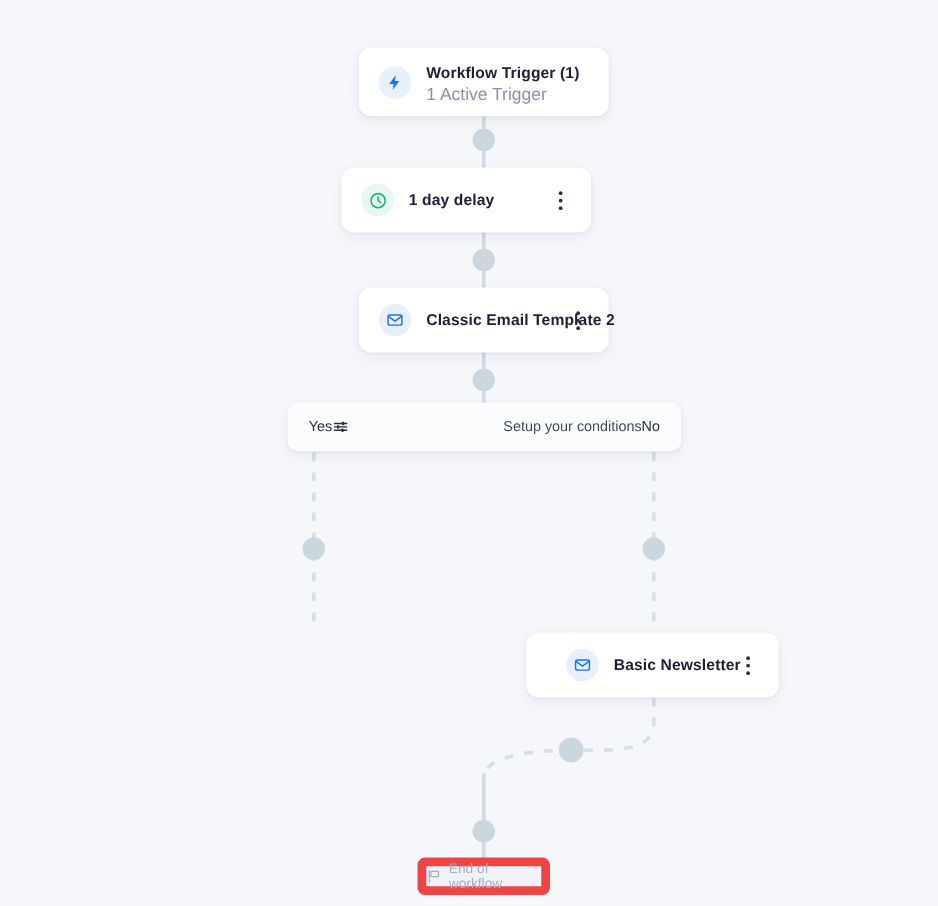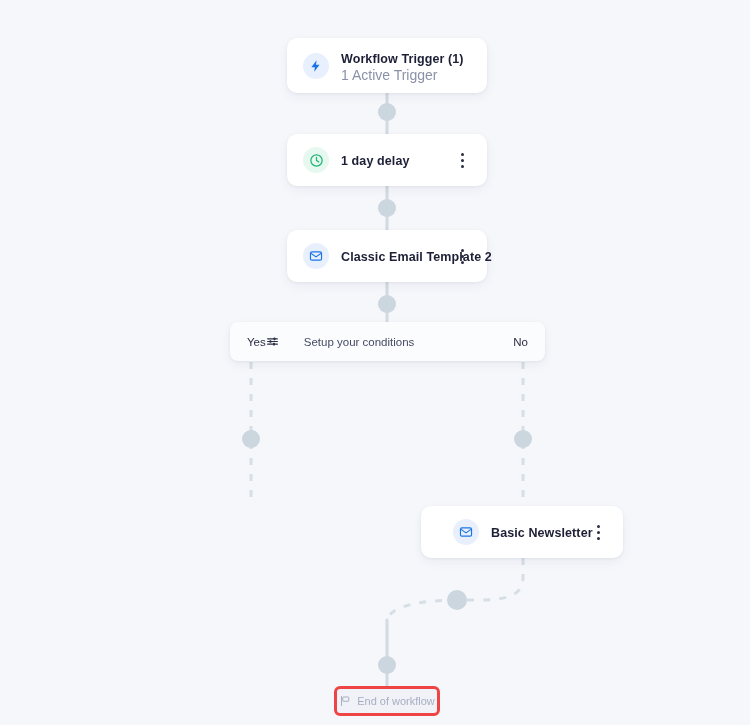"1 day delay" #node-delay { left: 287px -> 273px }
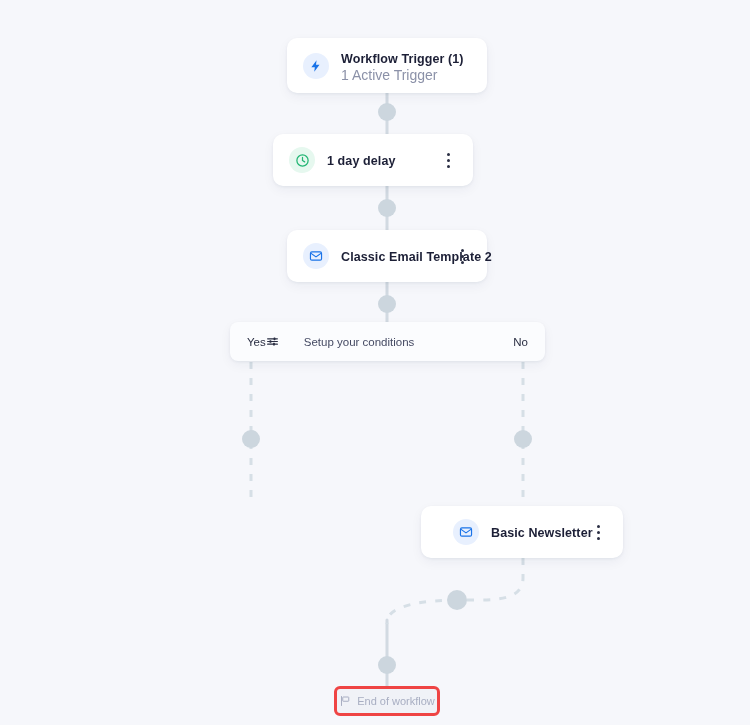"Setup your conditions" .cond-center { gap: 25px -> 7px; justify-content: flex-start -> space-between }
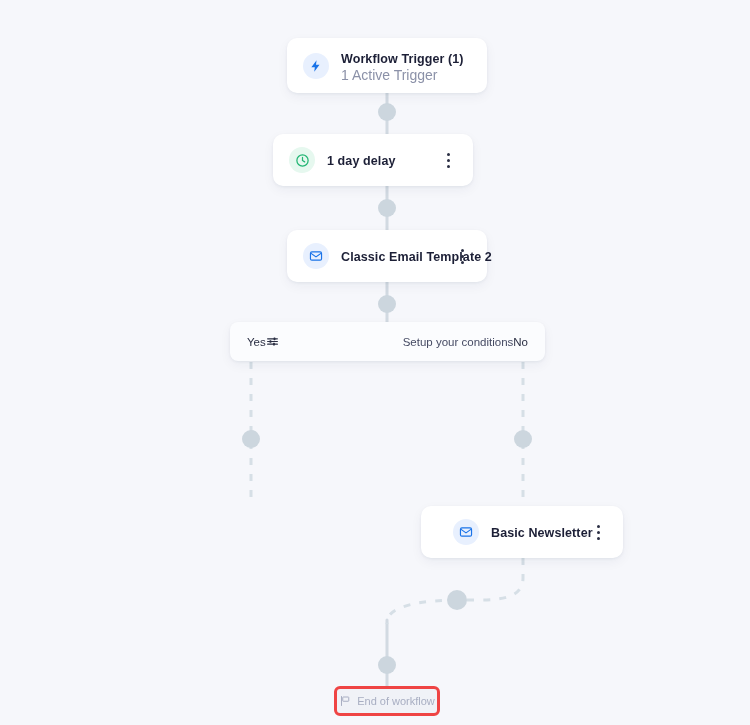"End of workflow" #node-endflow { border: 3px solid #ef4444 -> 7px solid #ef4444 }
